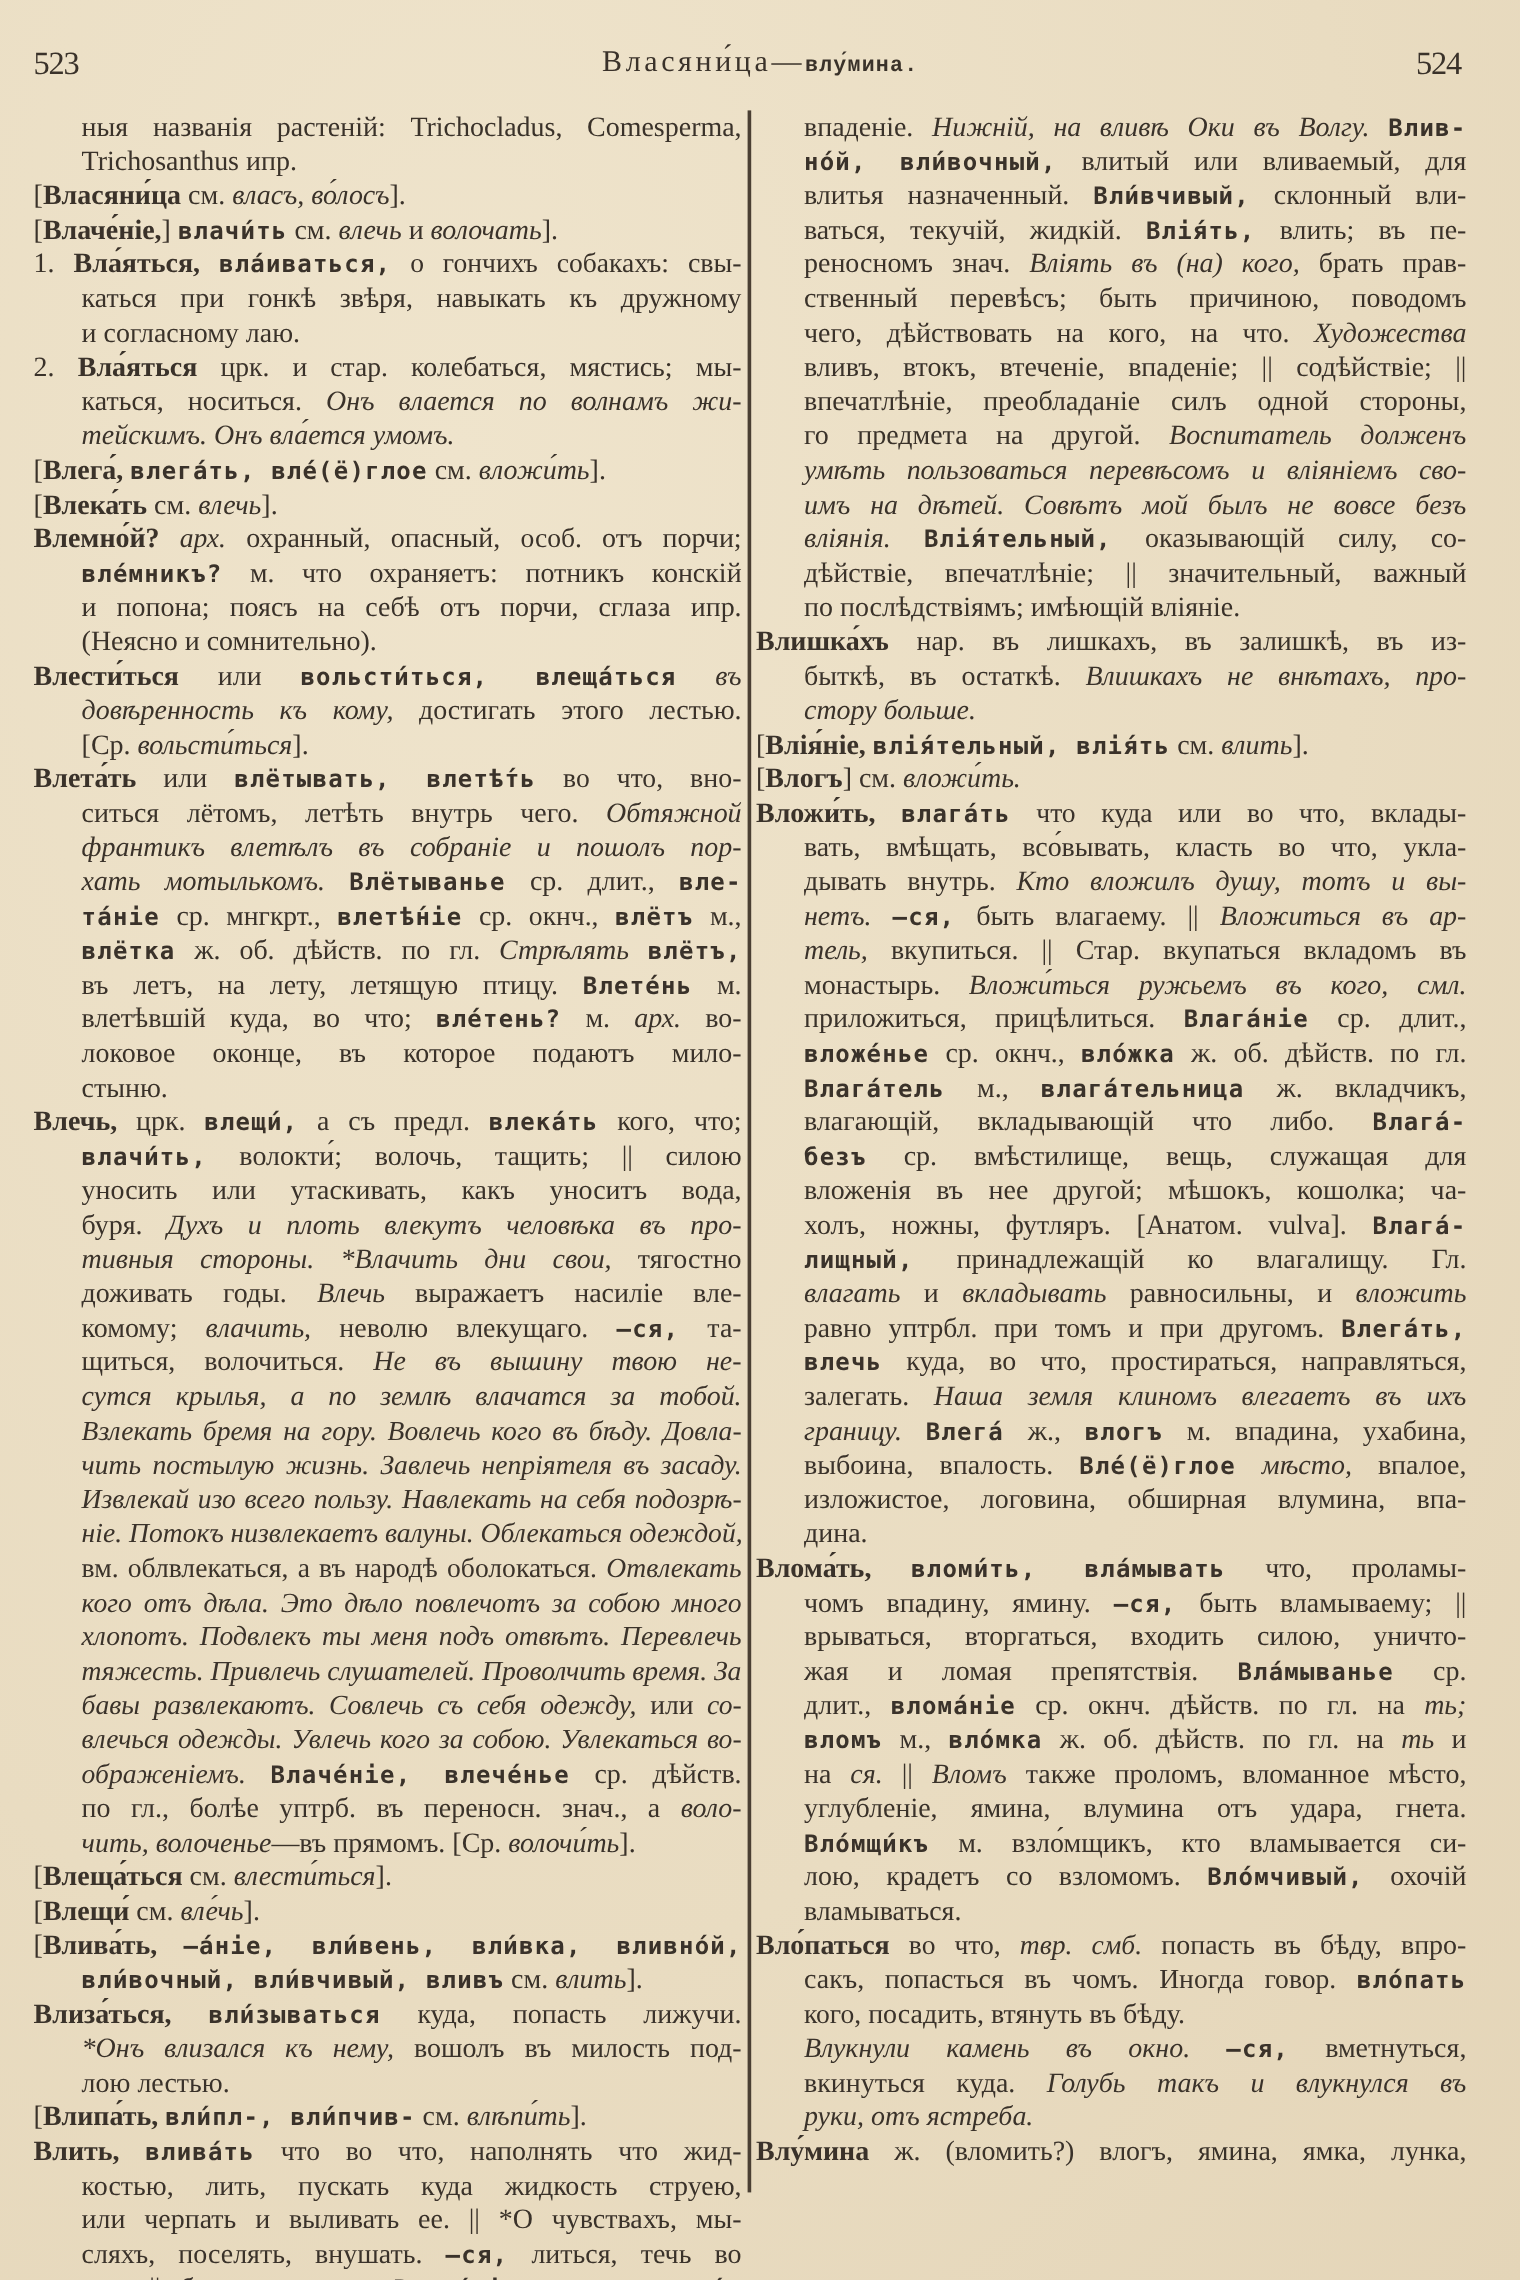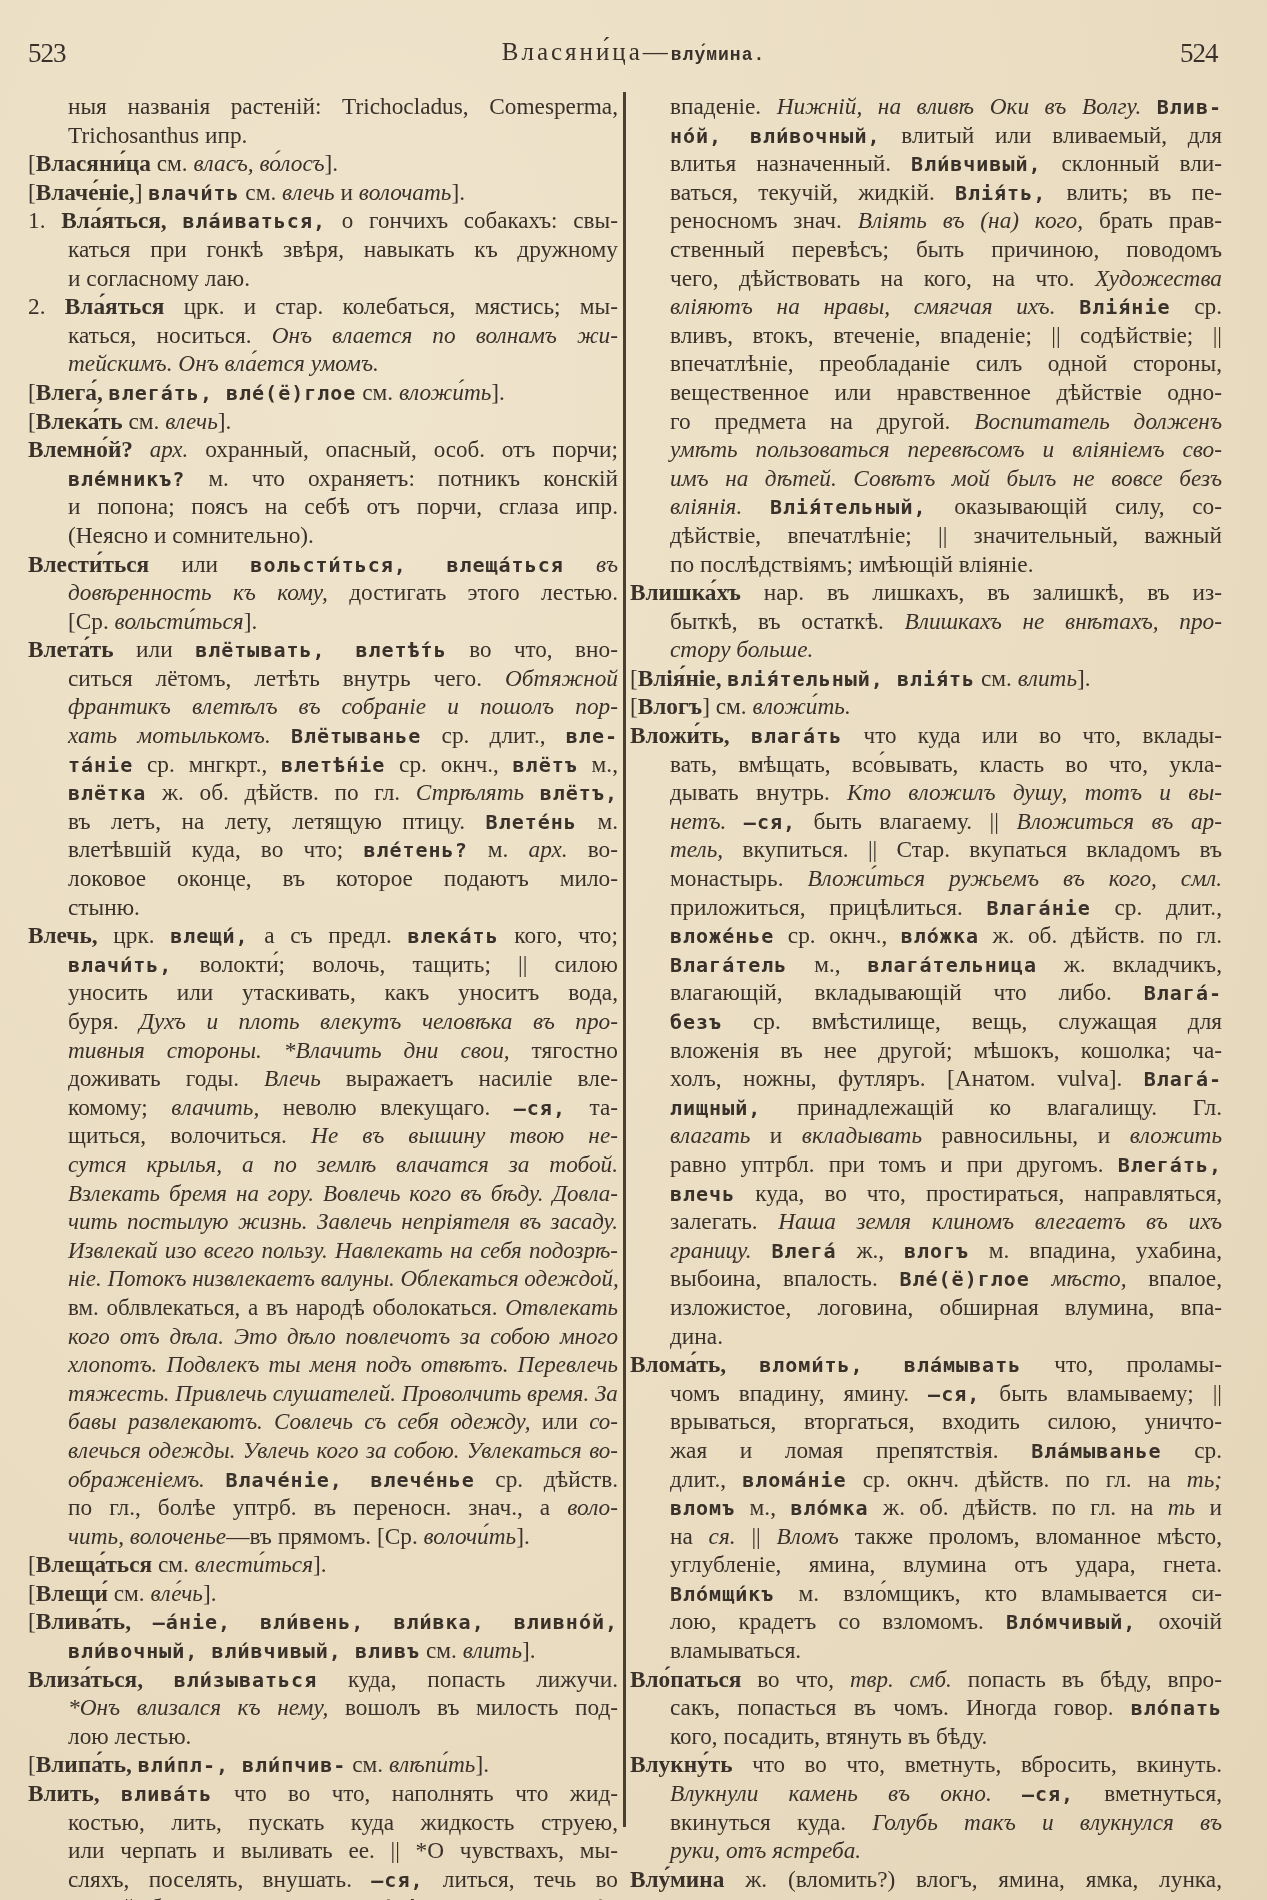"вліяютъ на нравы, смягчая ихъ." div.line { html: <div><span>вліяютъ на нравы, смягчая ихъ.</span> <span>Влія́ніе</span> ср.</div> -> none }
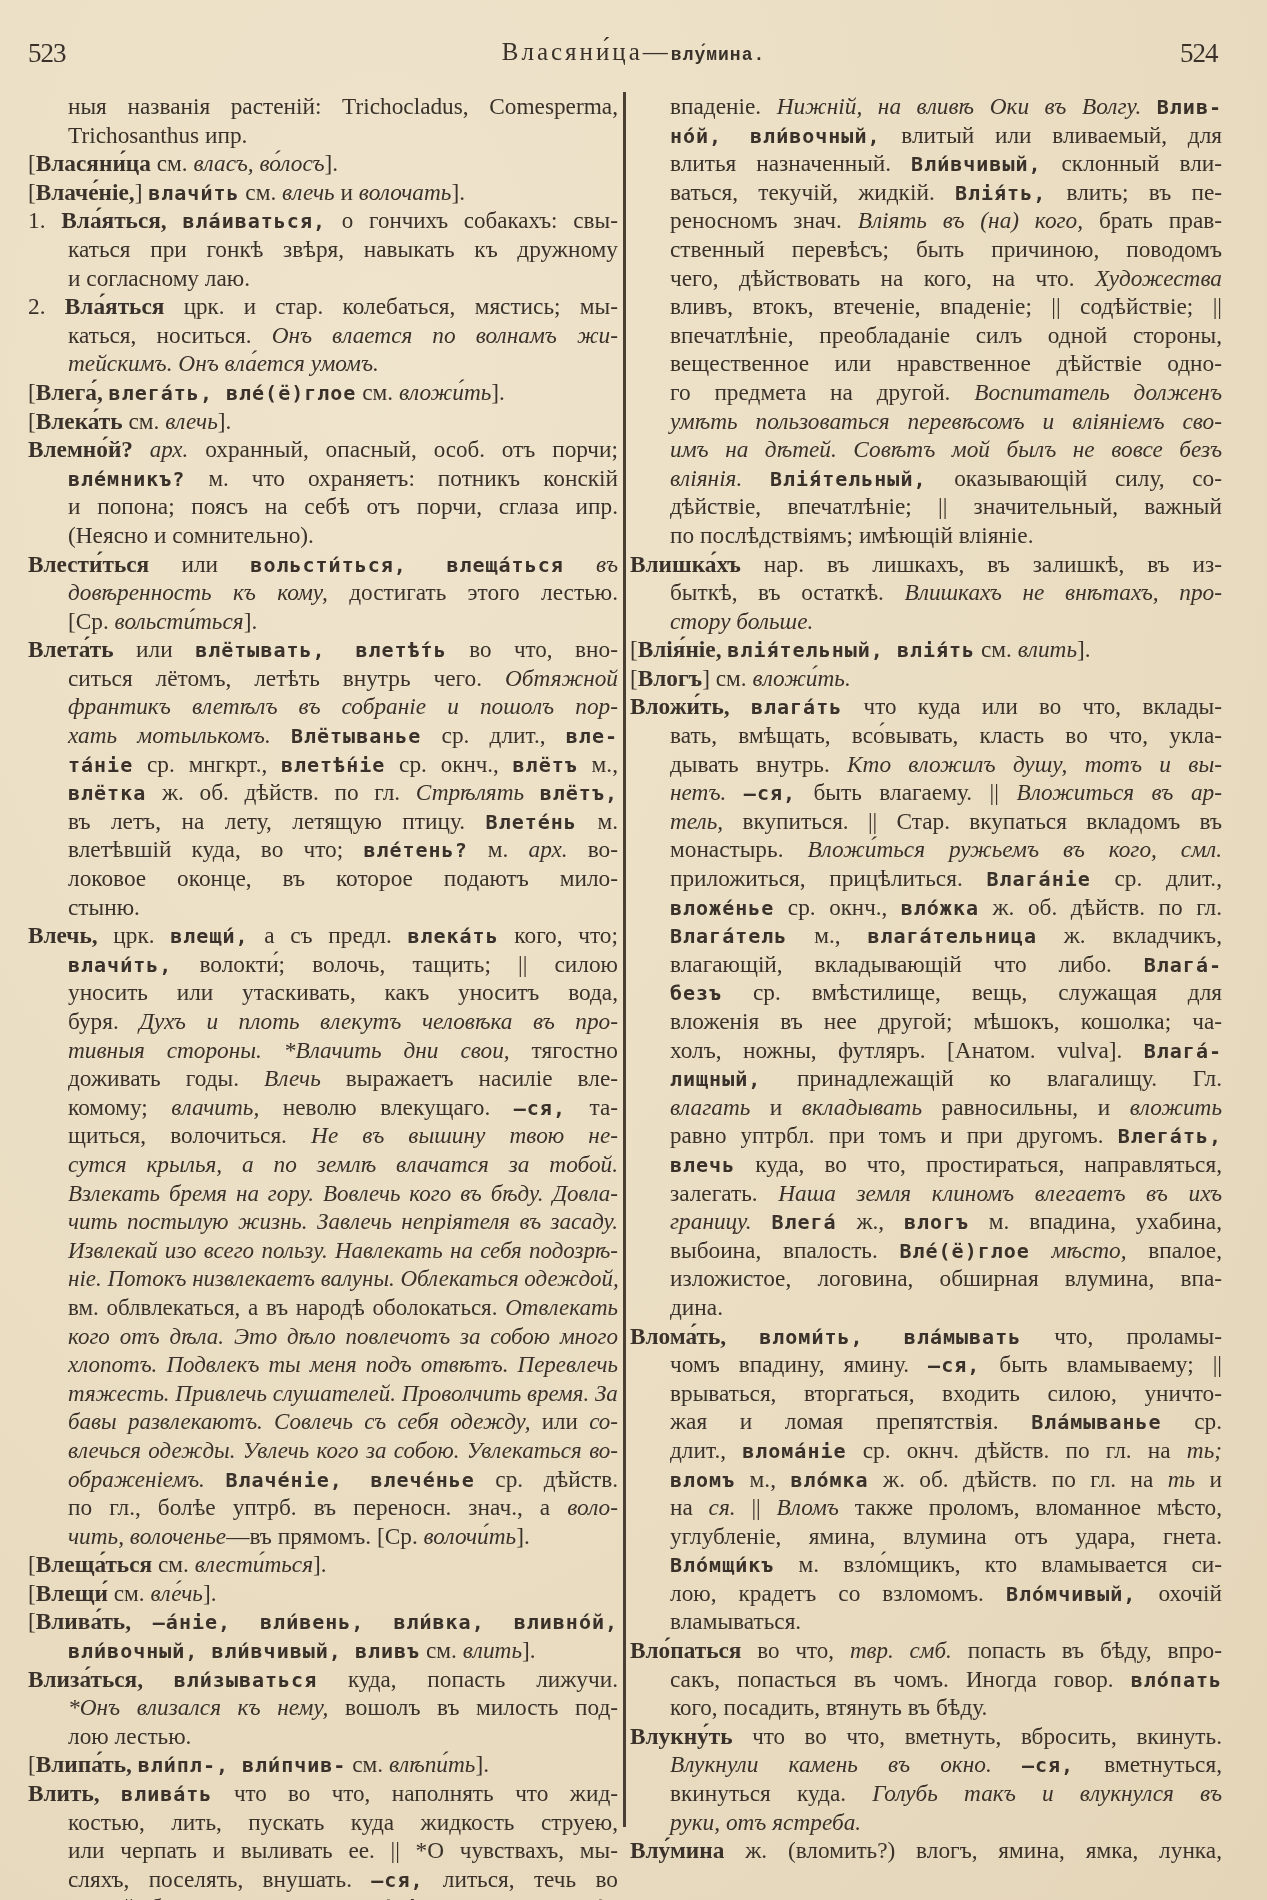"вещественное или нравственное дѣйствіе" div.line { html: <div>вещественное или нравственное дѣйствіе одно-</div> -> none }
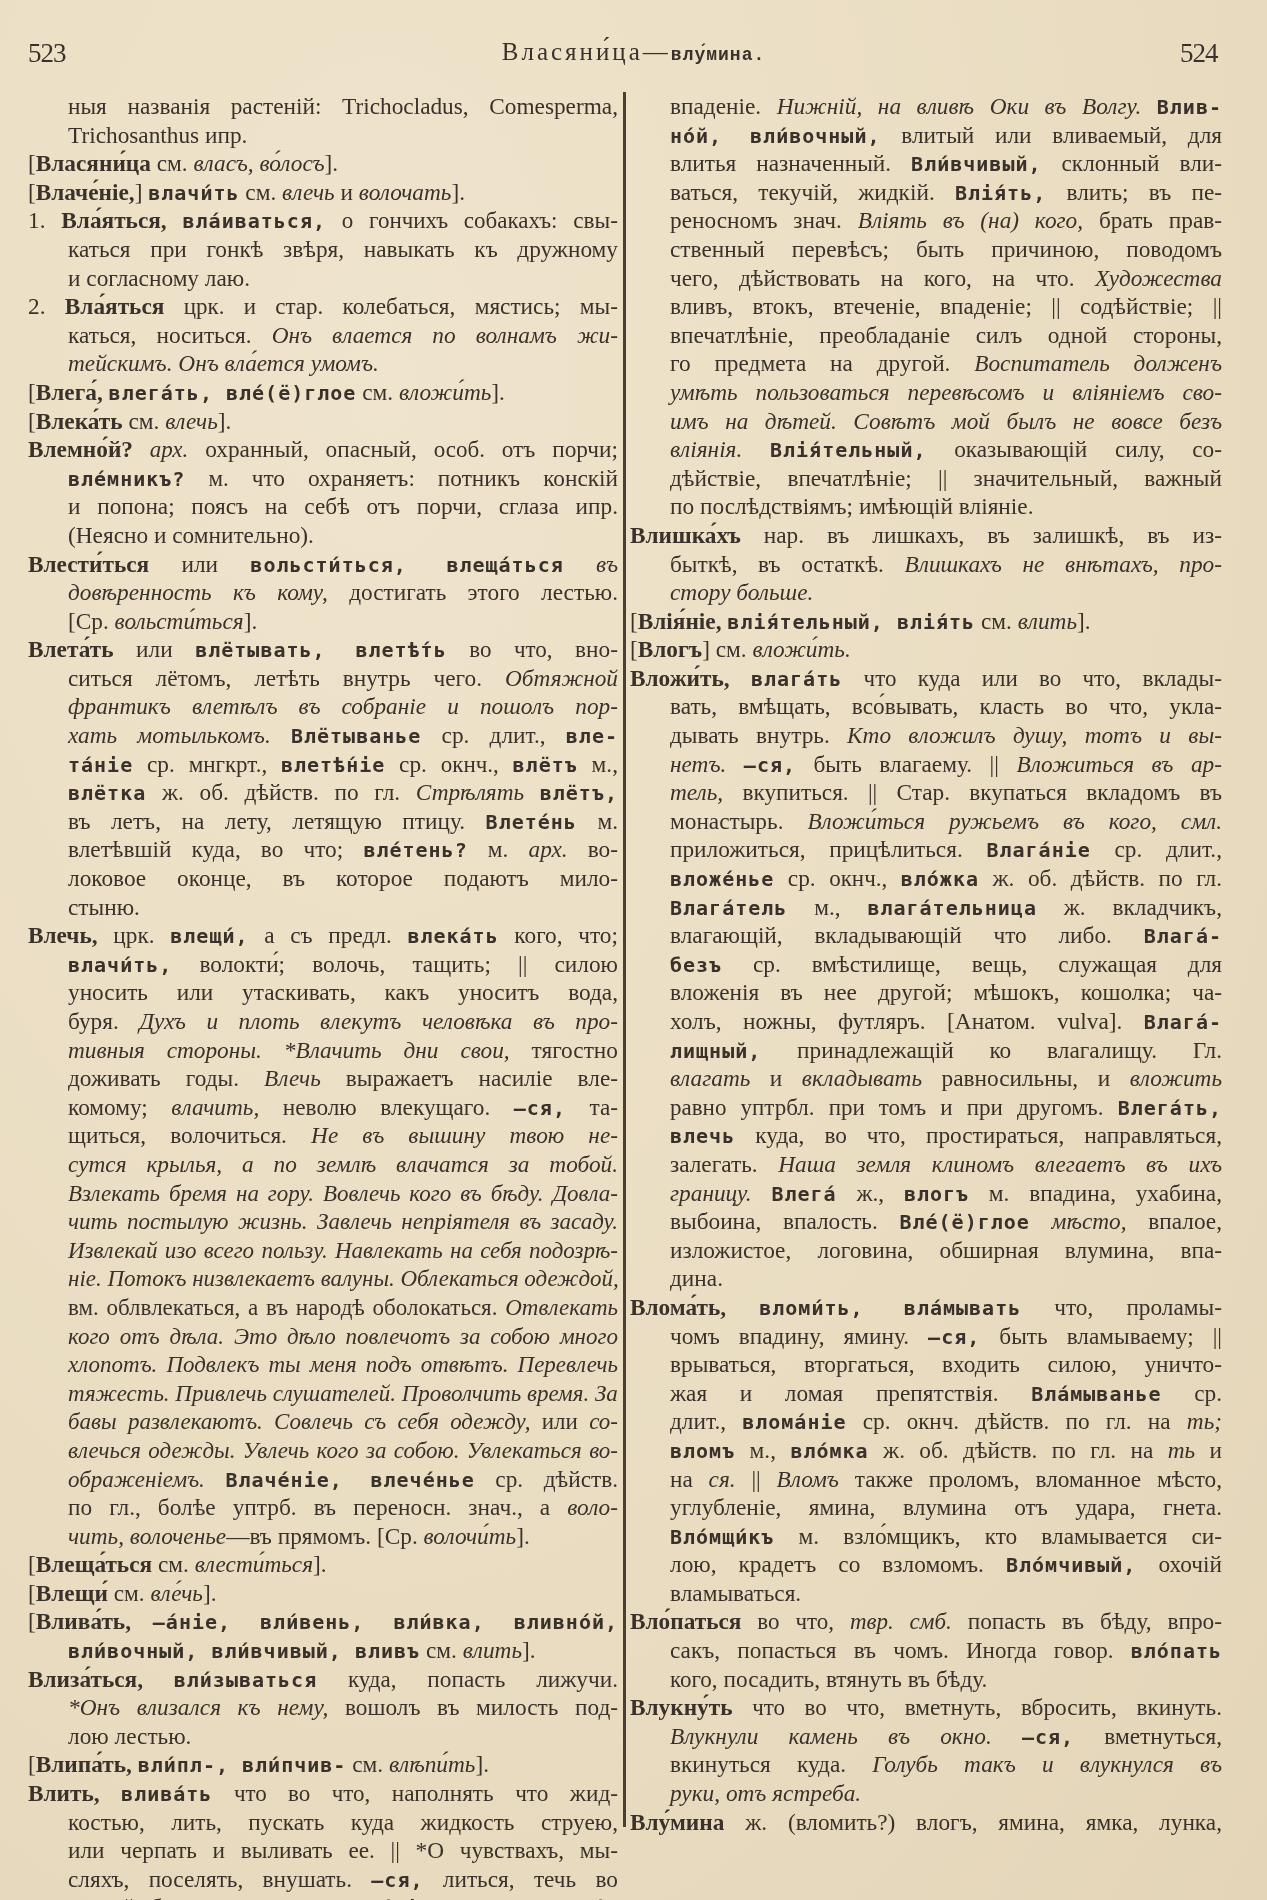"Влукну́ть что во что, вметнуть," div.line { html: <div><span>Влукну́ть</span> <span>что во что,</span> вметнуть, вбросить, вкинуть.</div> -> none }
